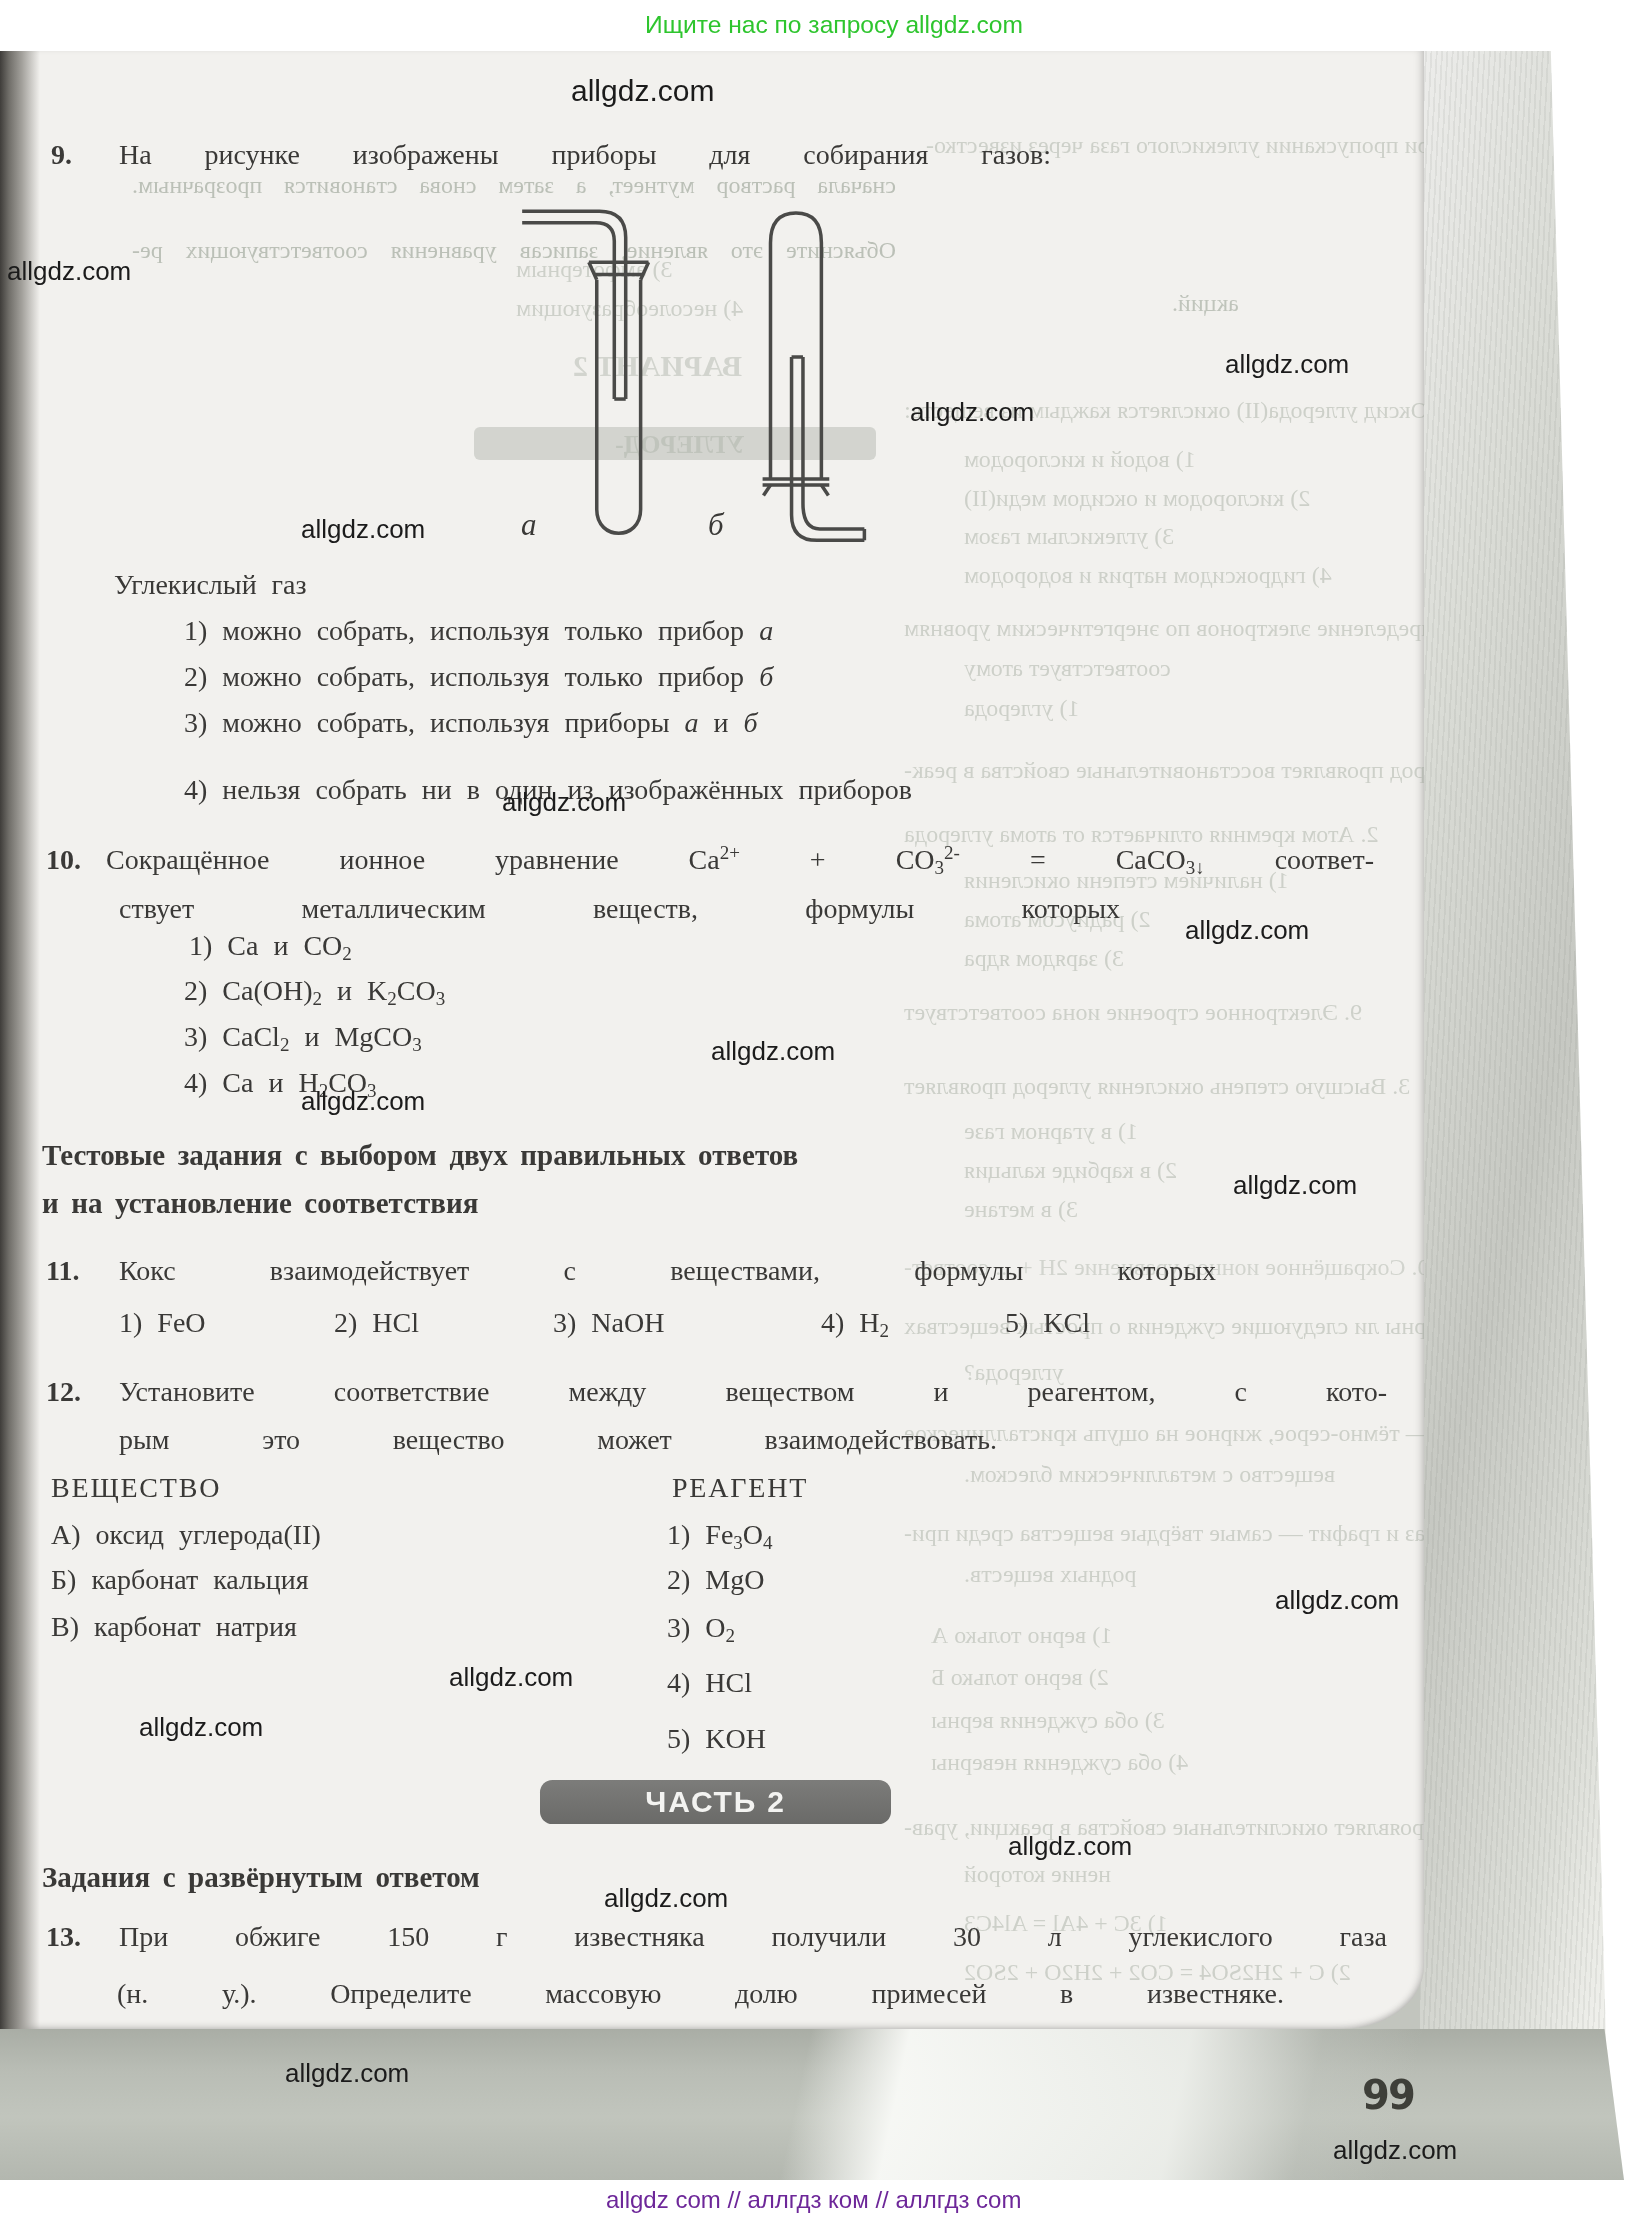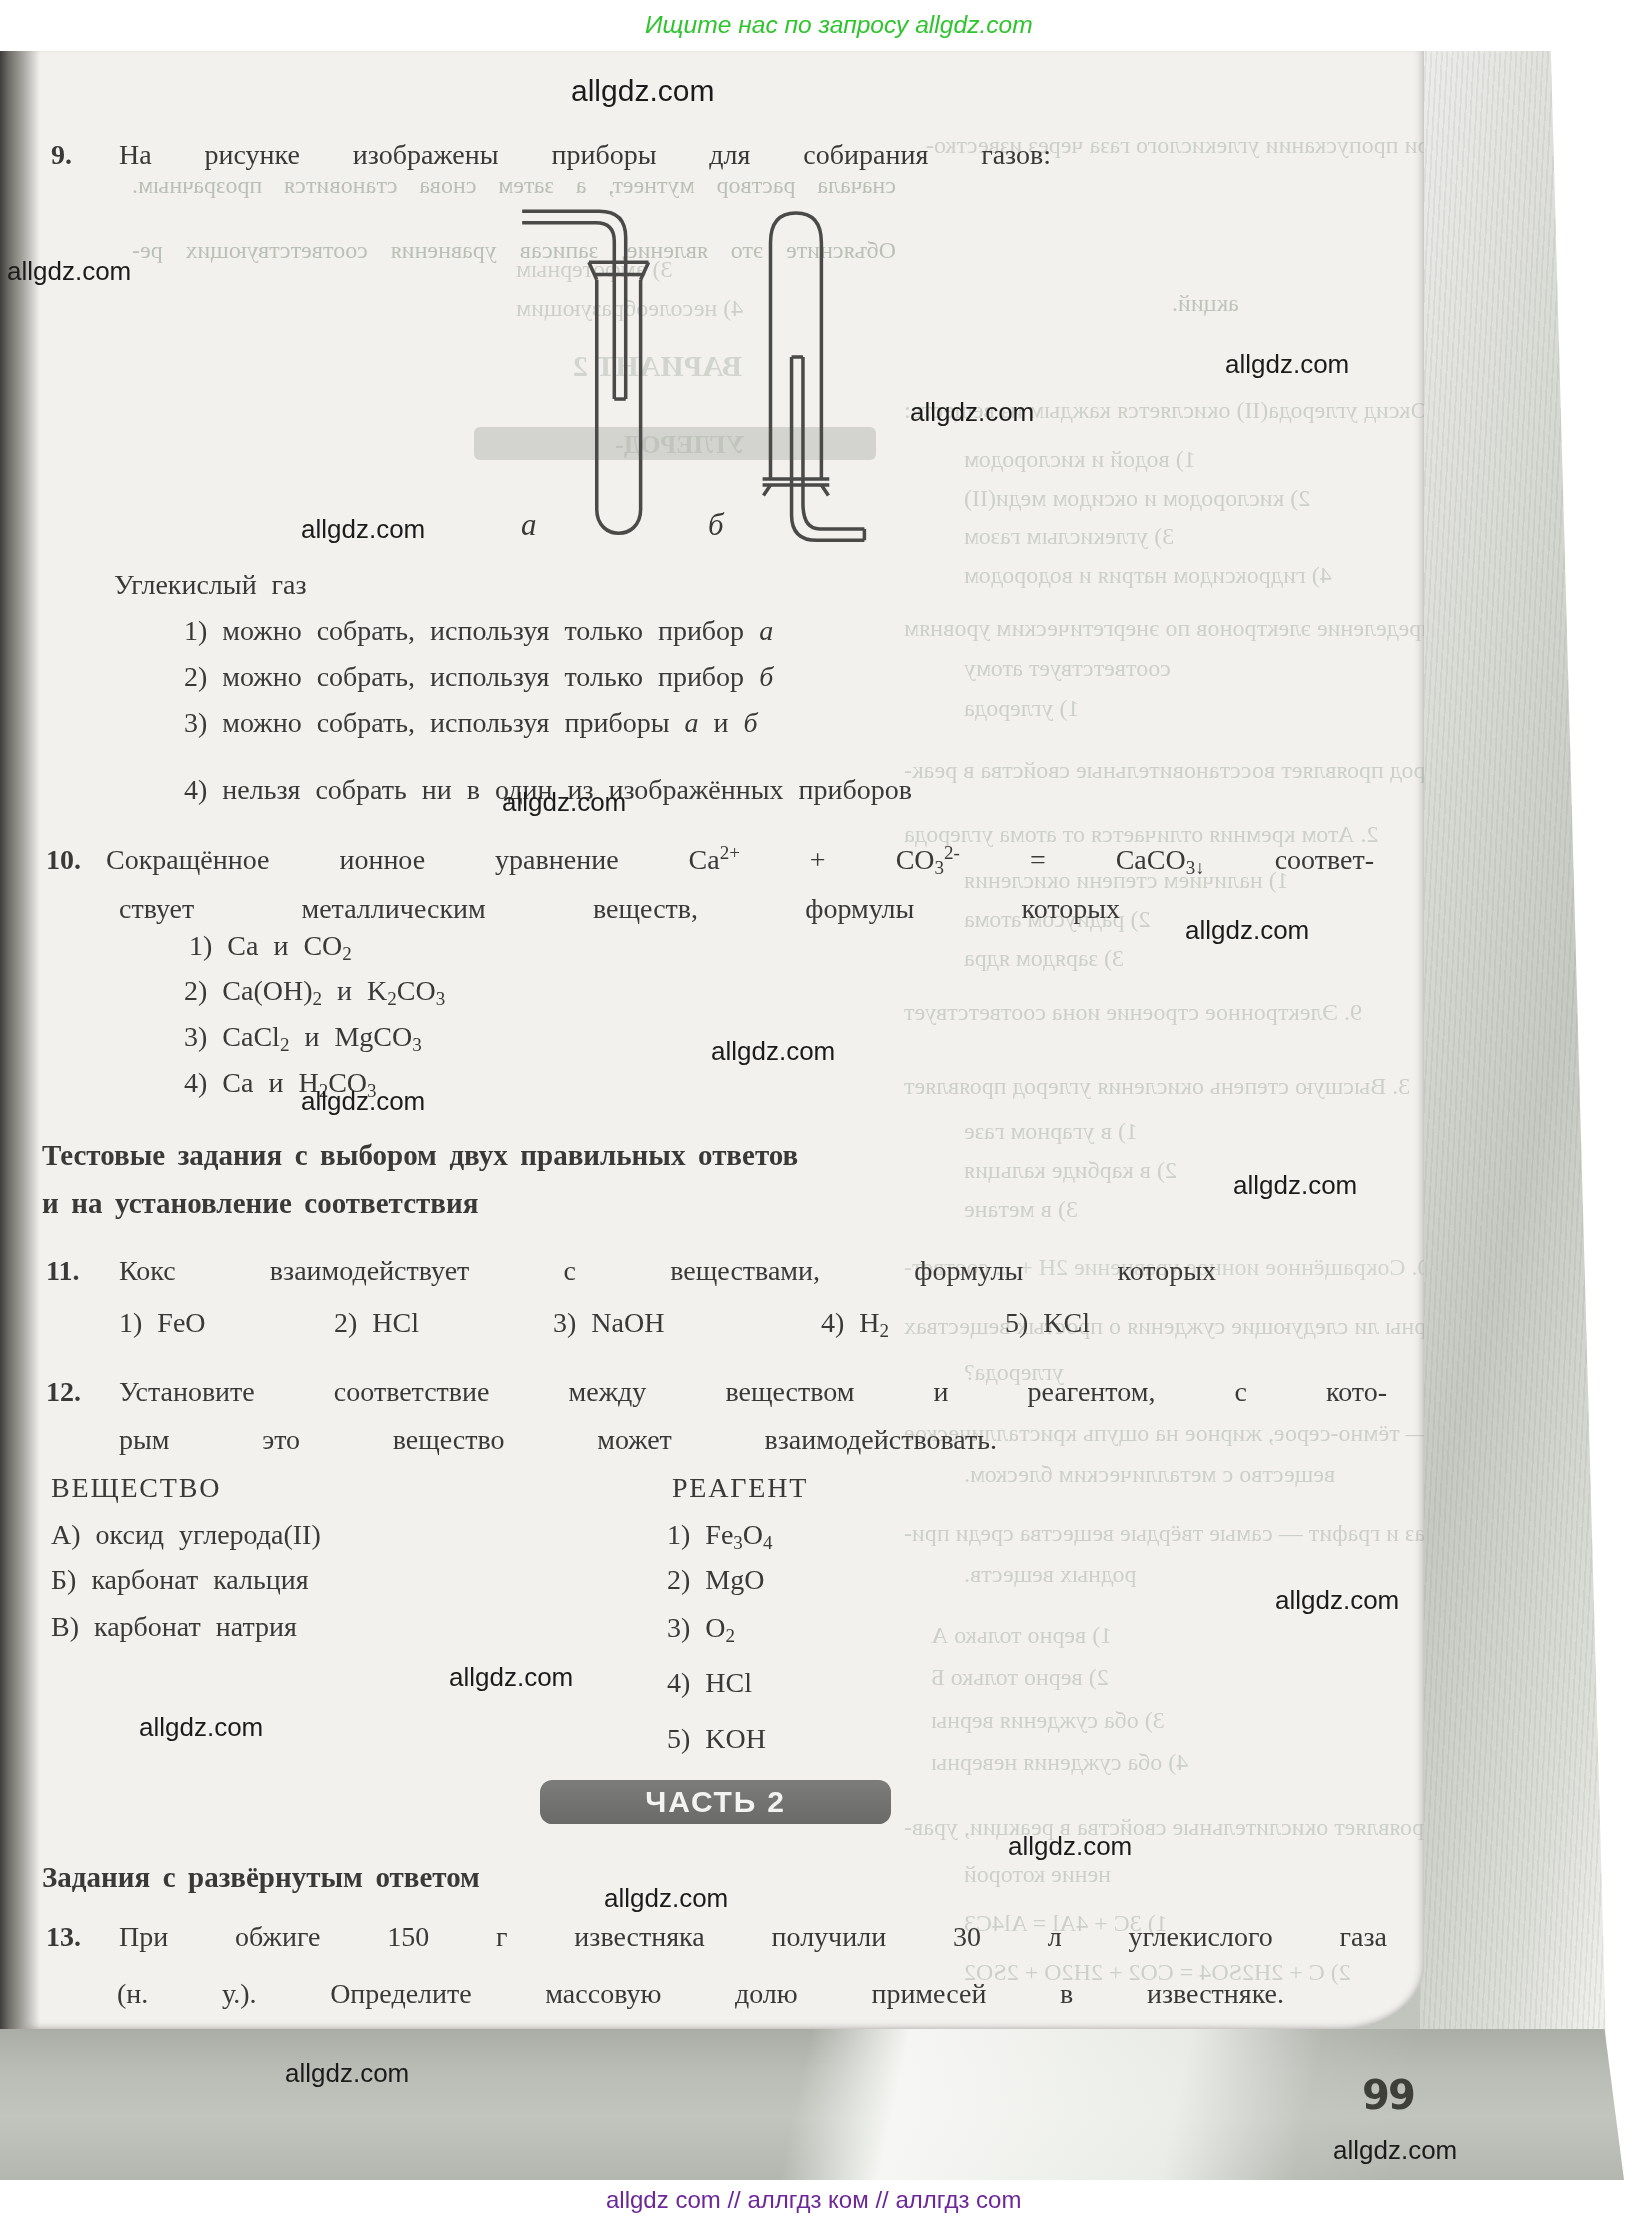"Ищите нас по запросу allgdz.com" div.wm-green { font-style: italic -> none }
